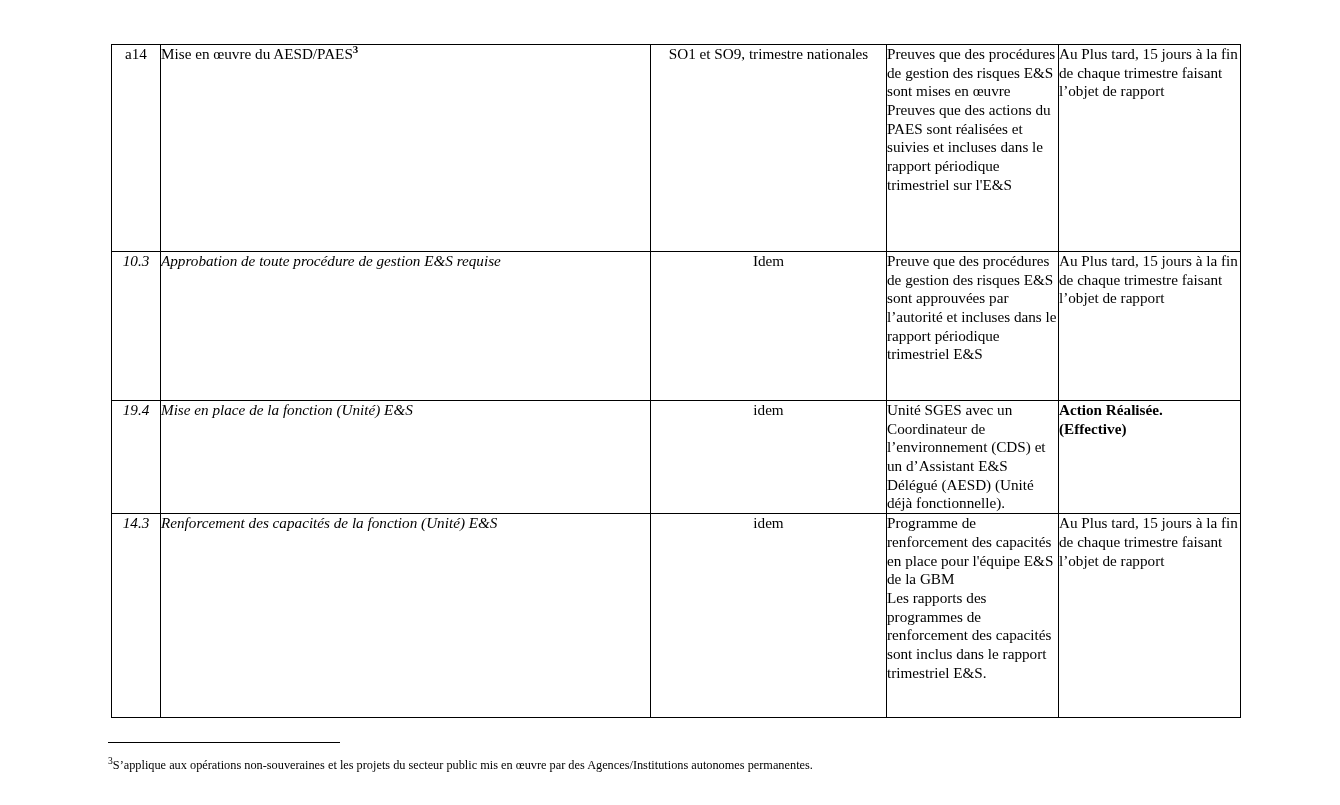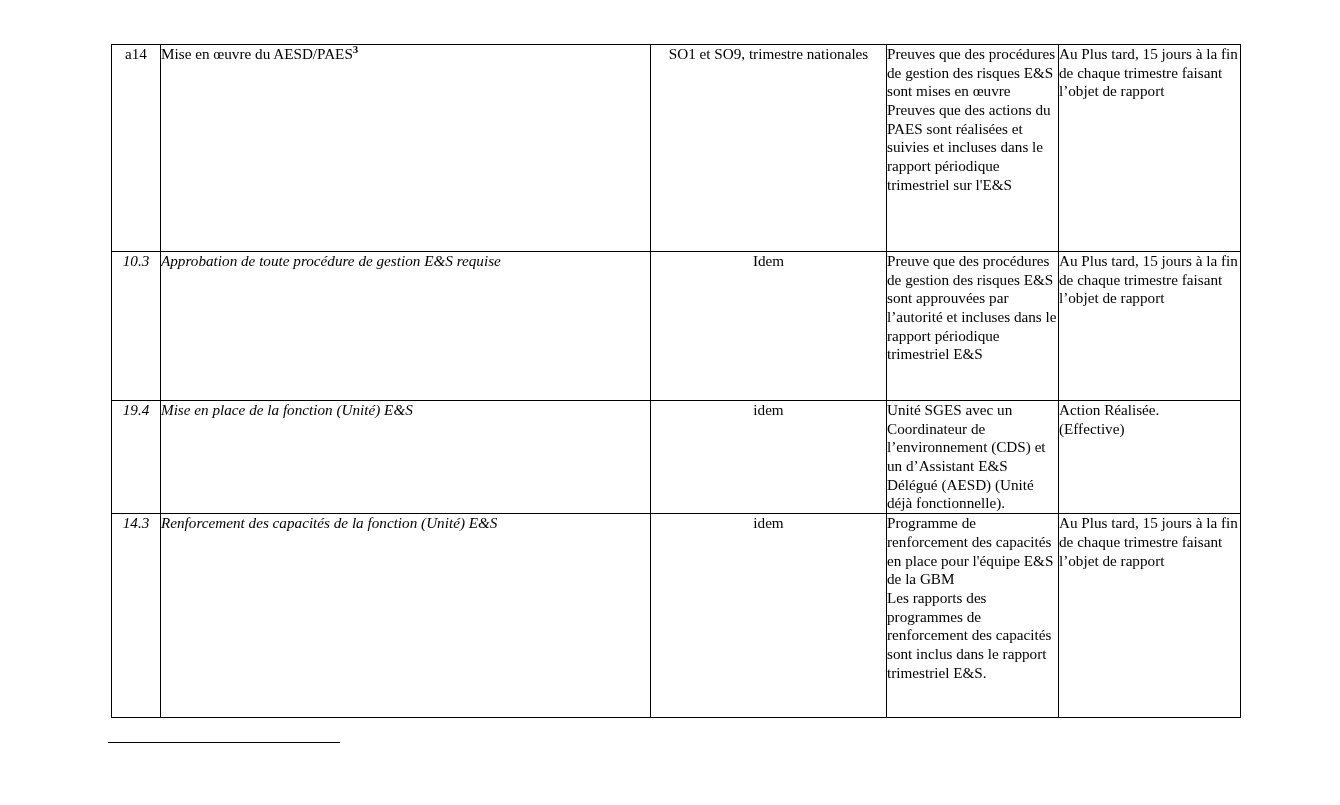"Action Réalisée." .delai-middle { font-weight: none -> bold }
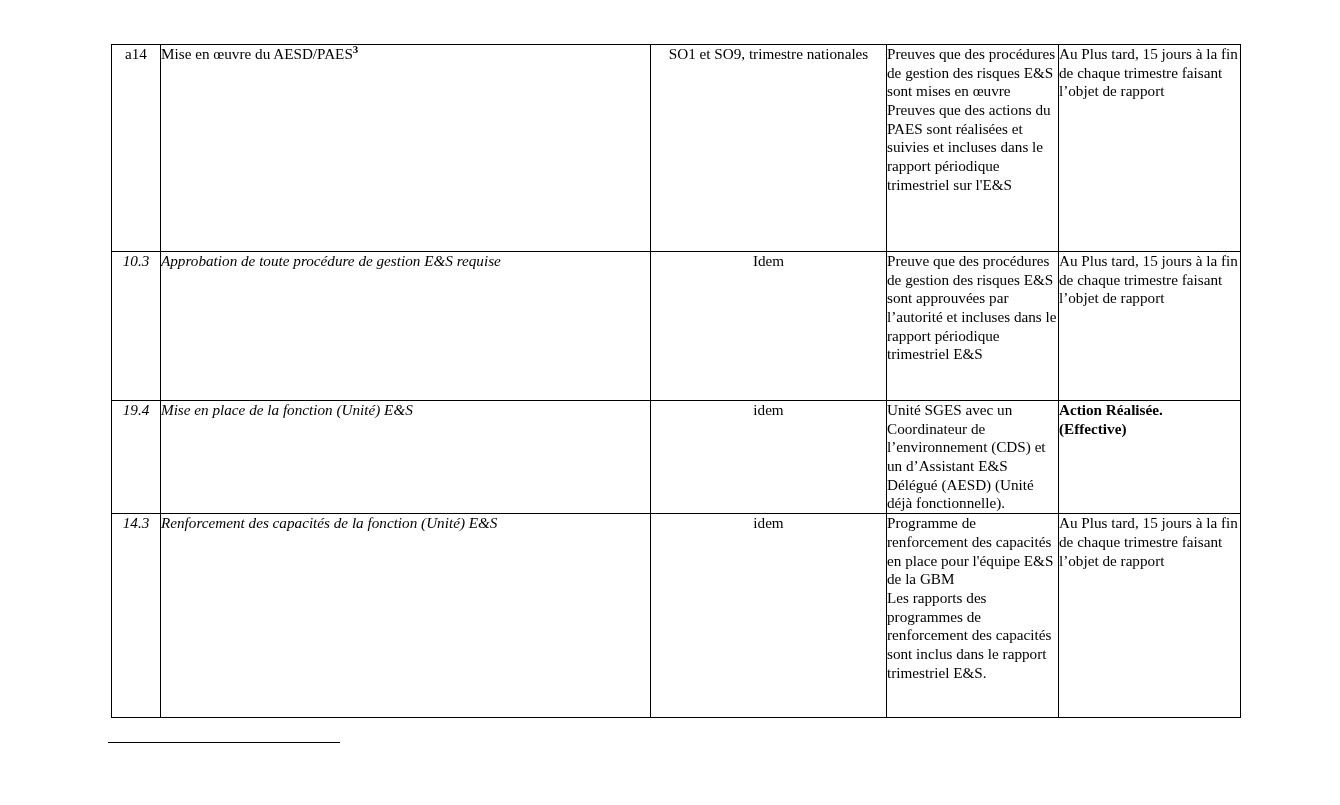"3S’applique aux opérations" div.footnote { html: none -> <div> <span>3</span><span>S’applique aux opérations non-souveraines et les projets du secteur public mis en œuvre par des Agences/Institutions autonomes permanentes.</span> </div> }
